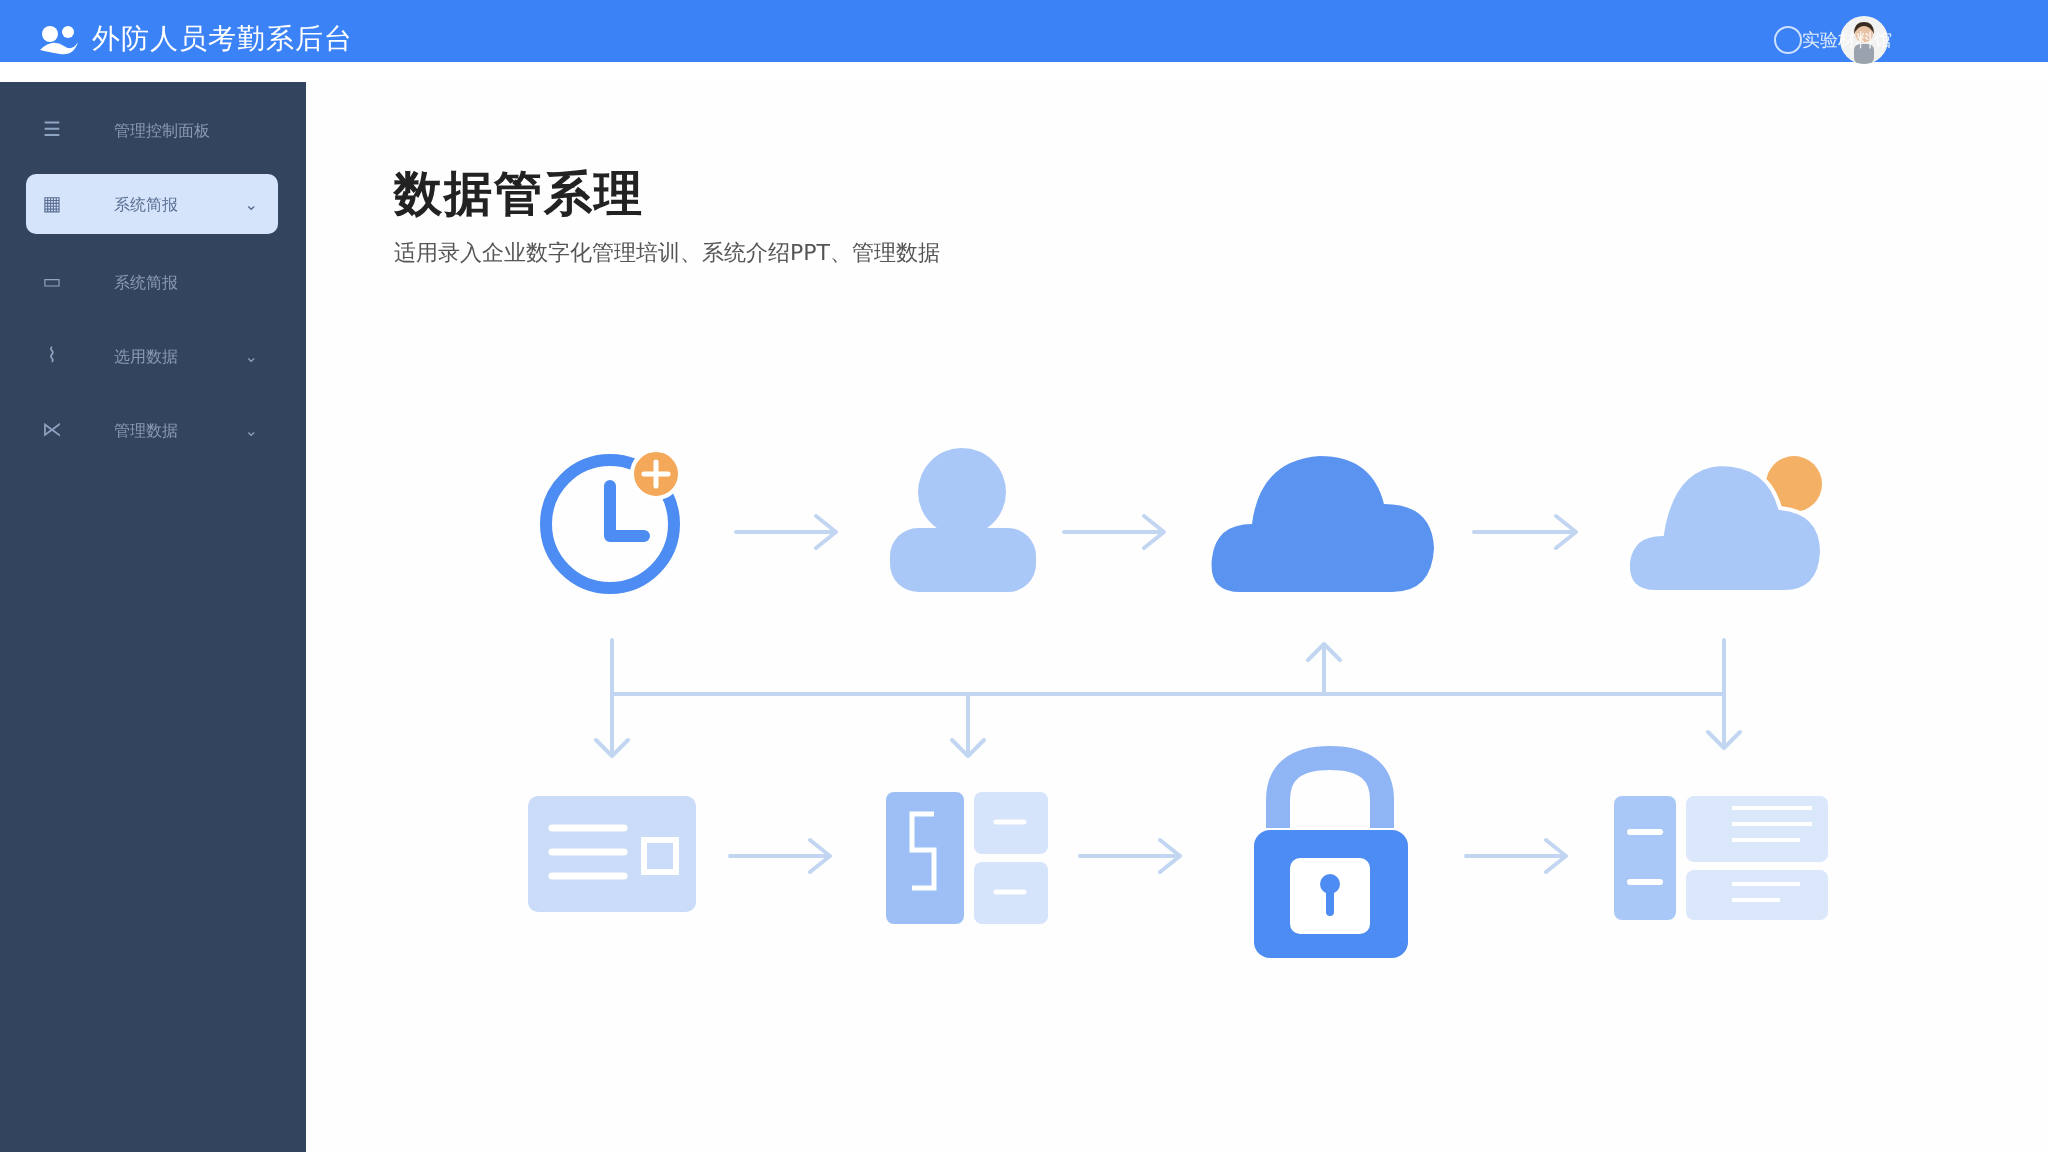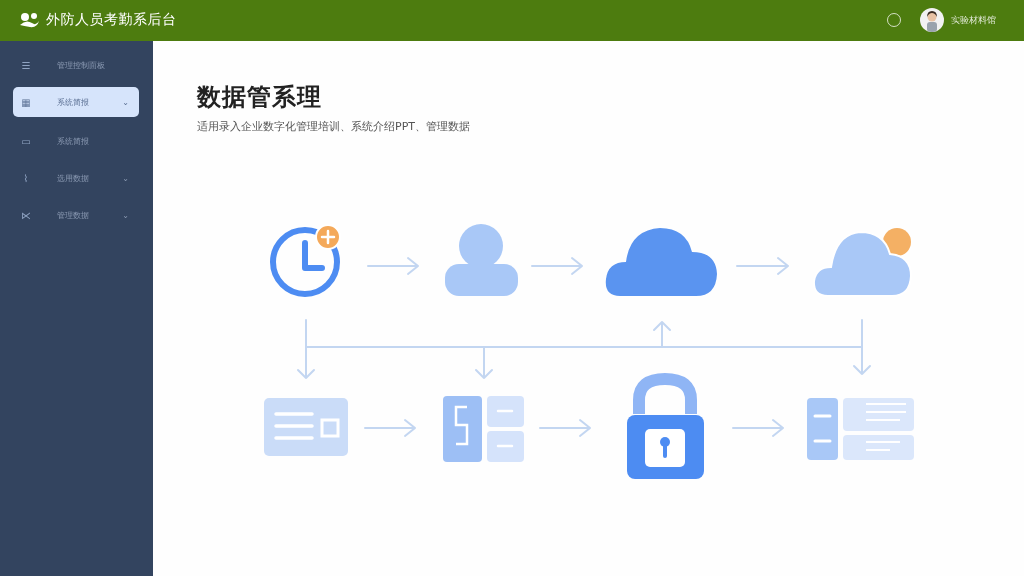"外防人员考勤系后台" .topbar { background: #4d7c0f -> #3b82f6; height: 41px -> 31px }
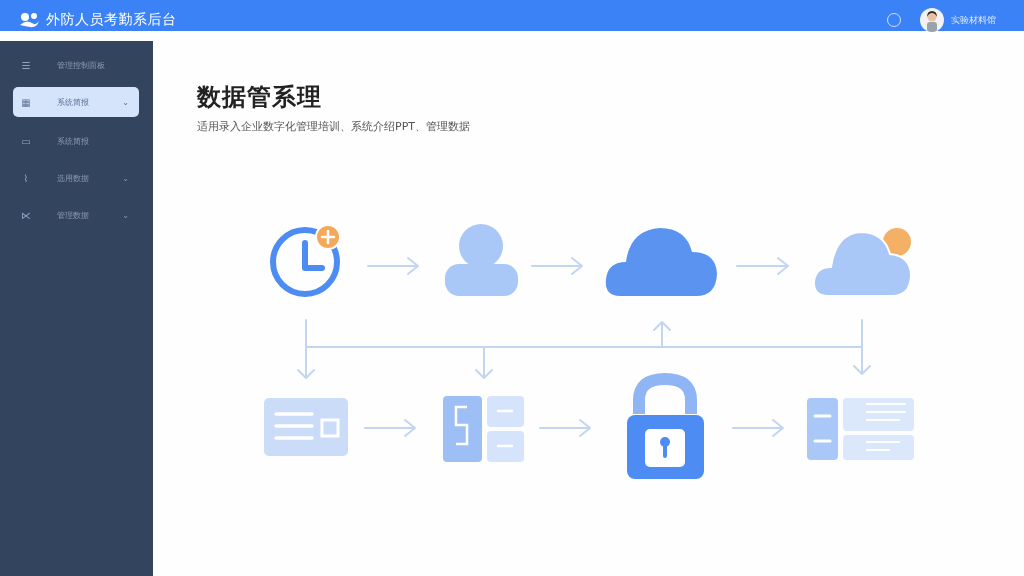"实验材料馆" .user-name { left: 951px -> 901px }
